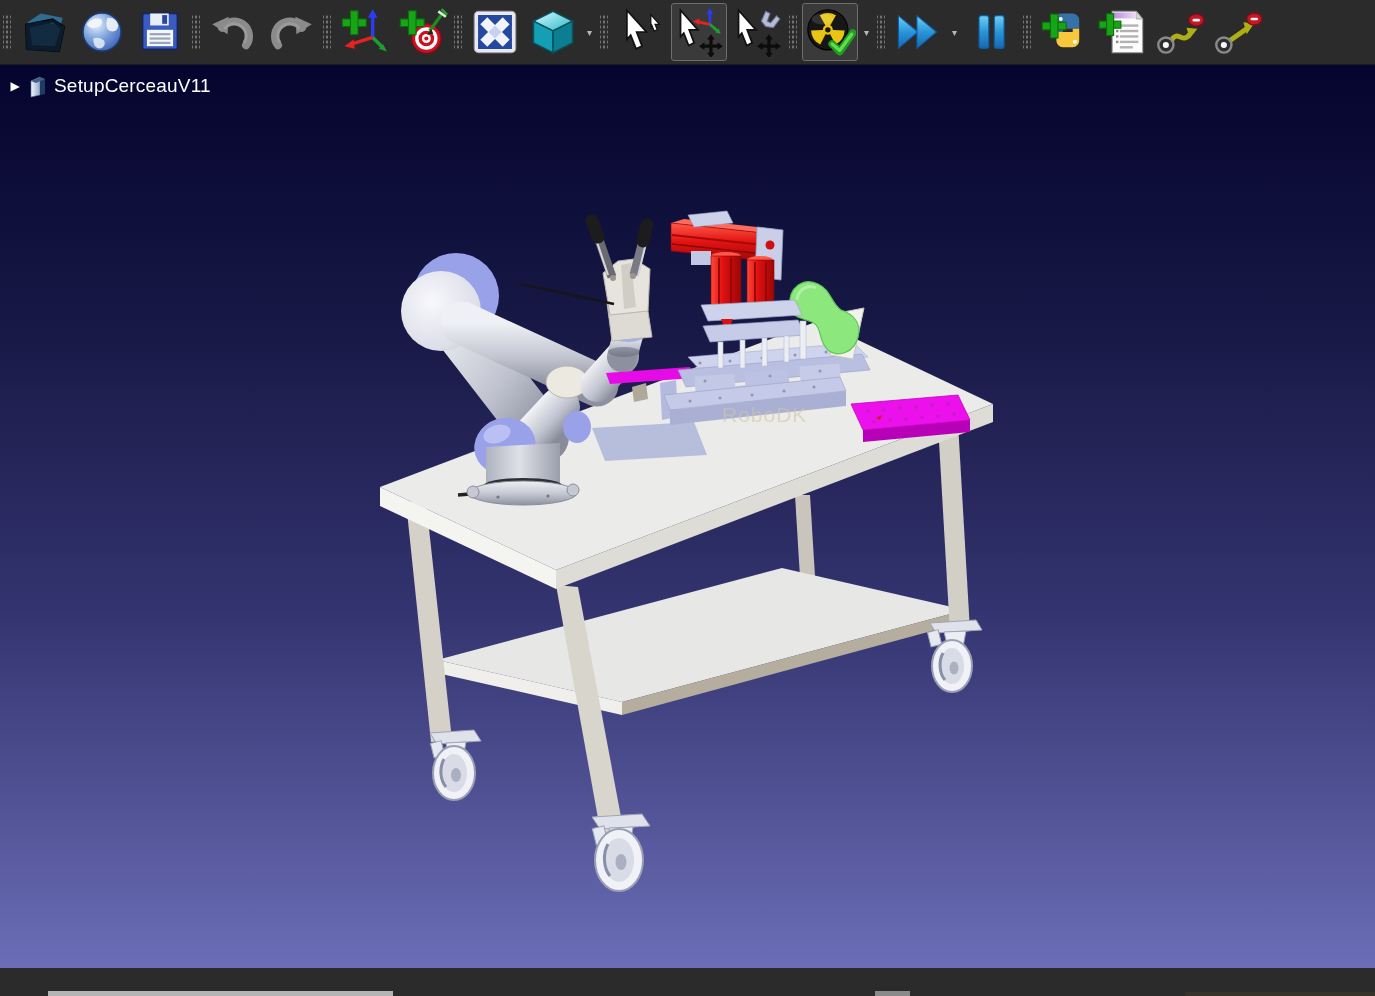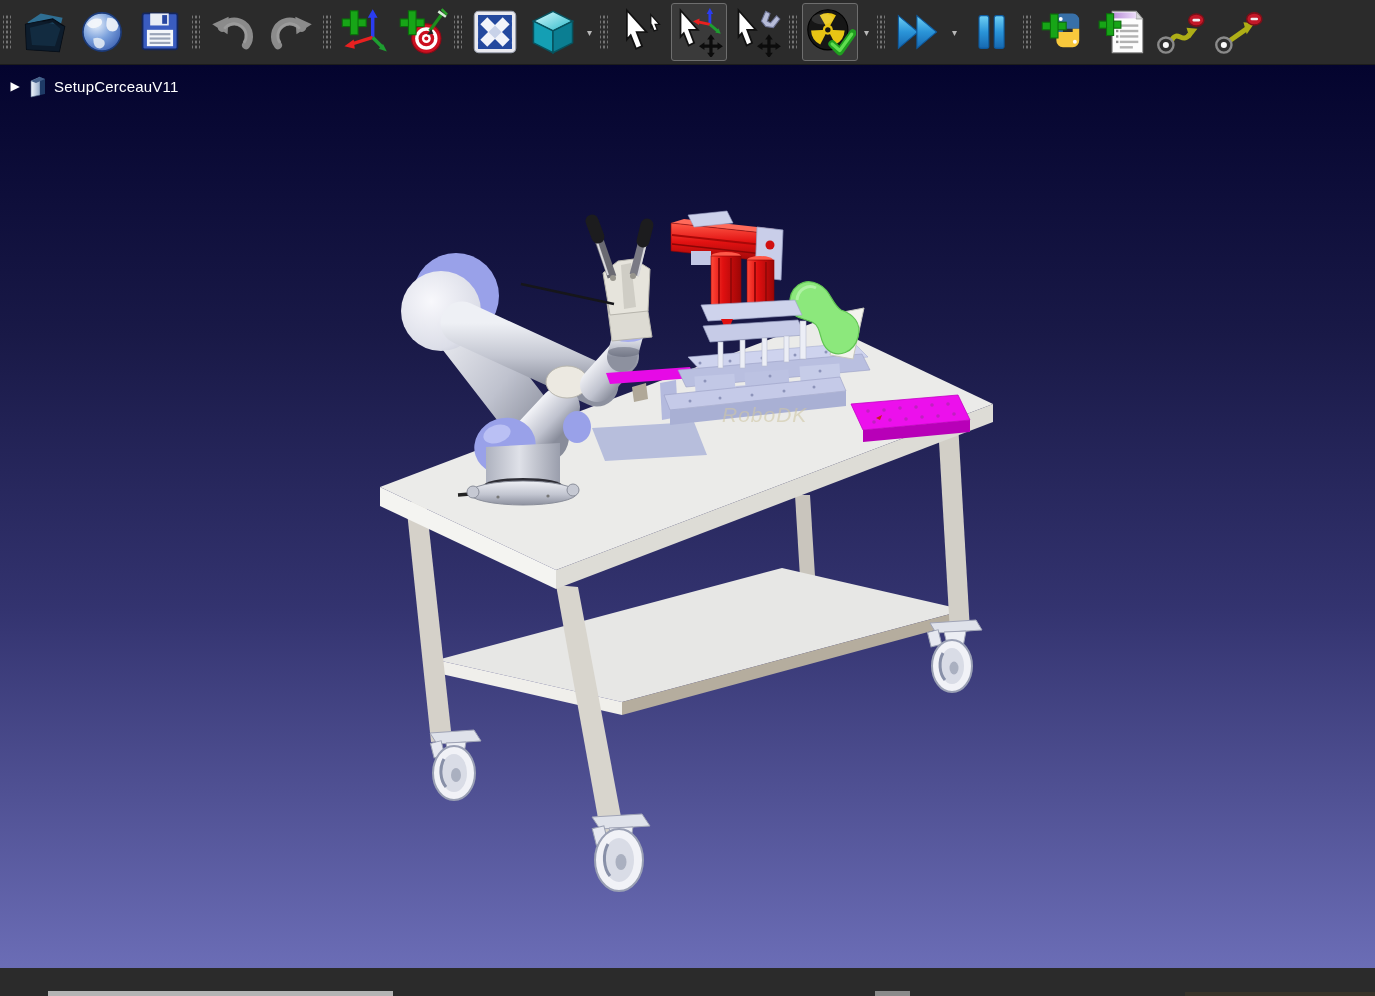"SetupCerceauV11" .tree-label { font-size: 15px -> 19px }
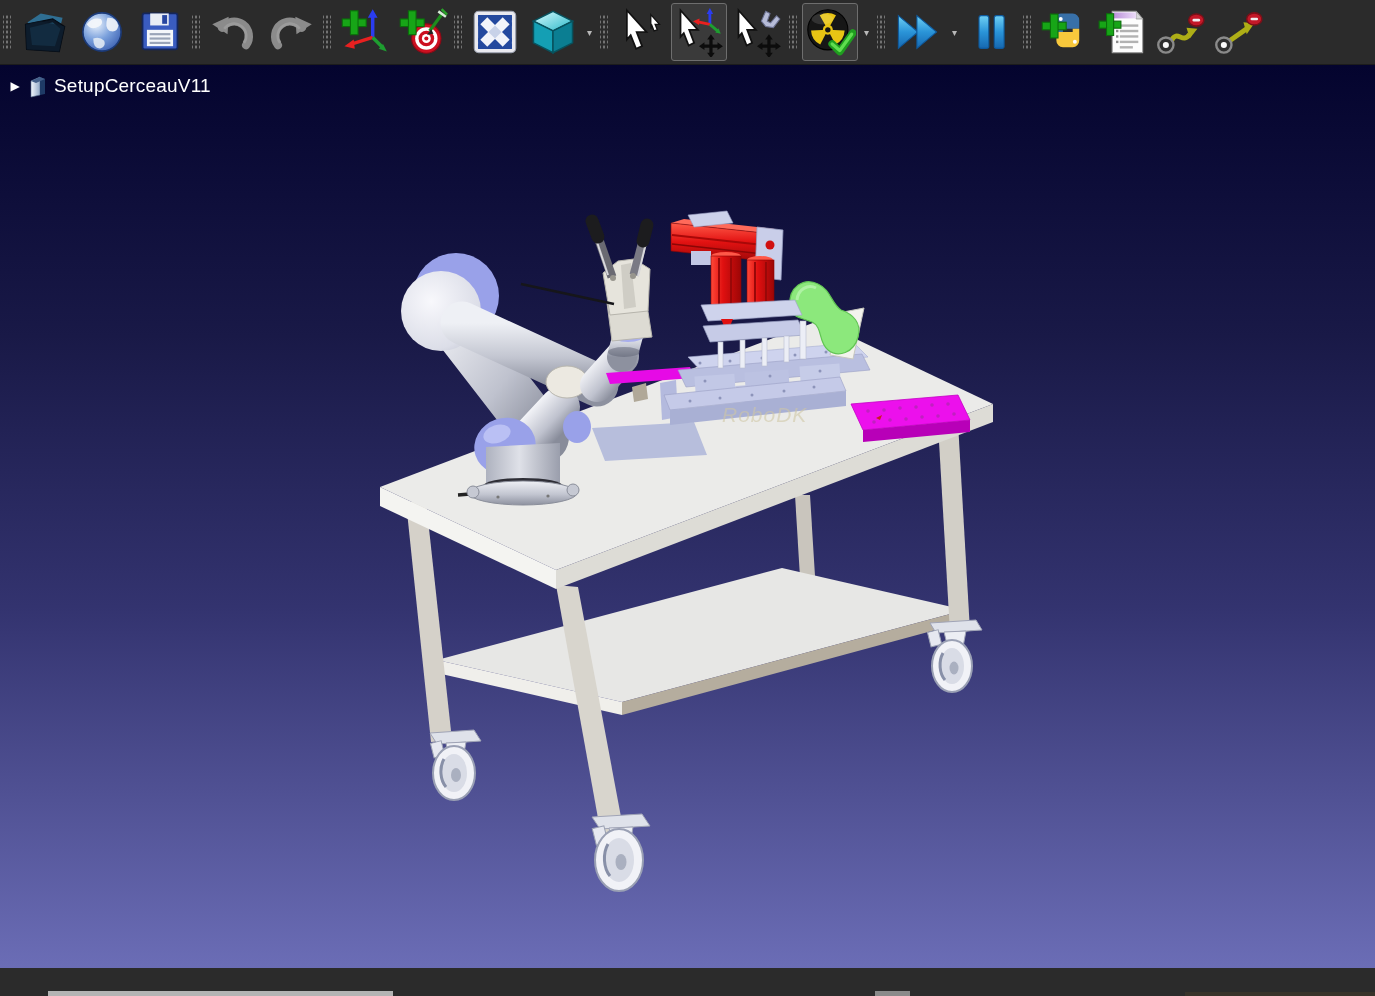"RoboDK" .watermark { font-style: italic -> none }
